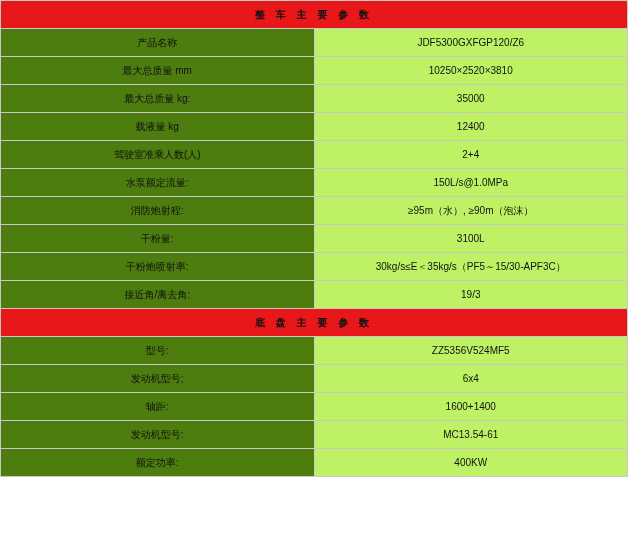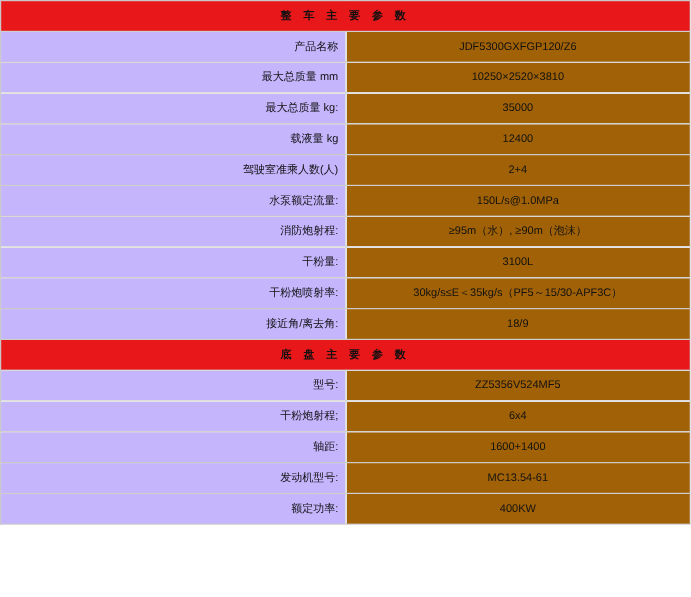"产品名称" td.label-cell { background: #c4b5fd -> #4d7c0f; text-align: right -> center }
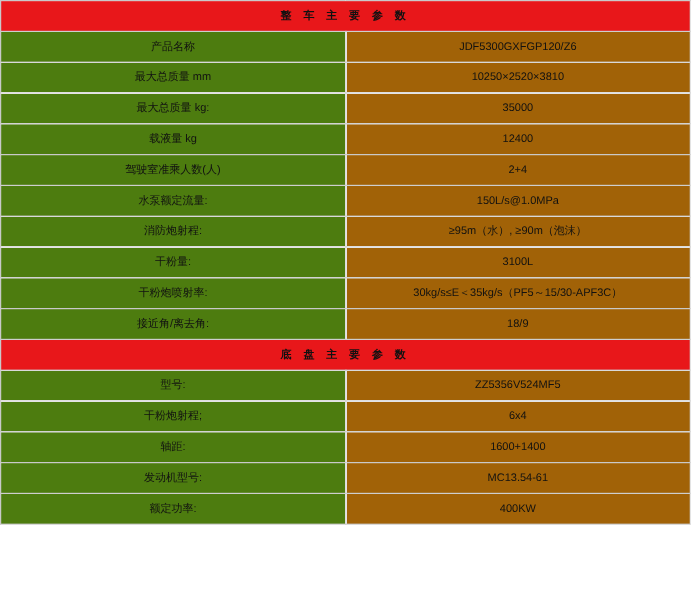"JDF5300GXFGP120/Z6" td.value-cell { background: #a16207 -> #bef264 }
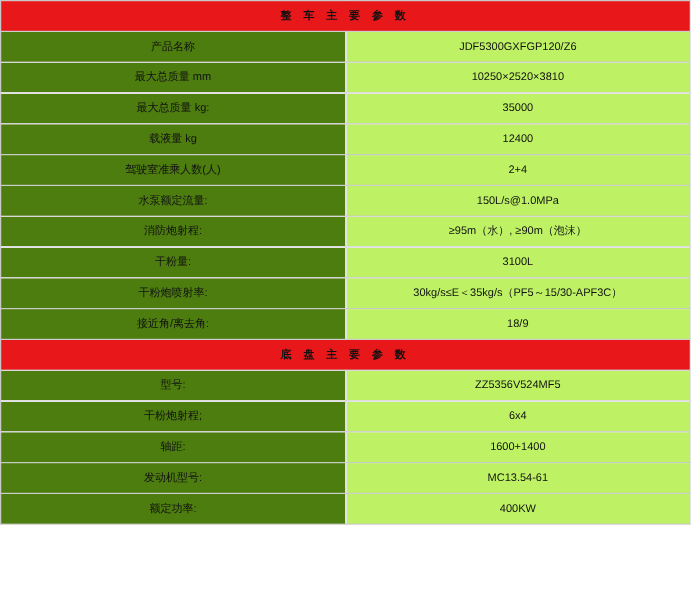"18/9" td.value-cell { text: 18/9 -> 19/3 }
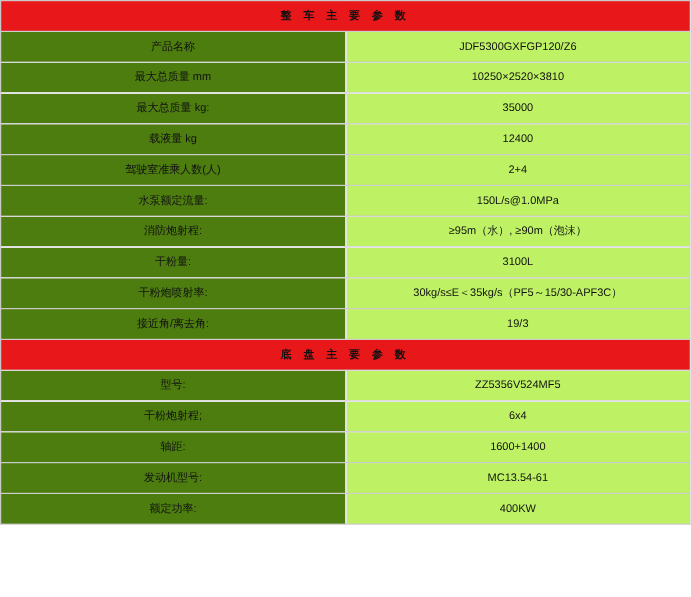"干粉炮射程;" td.label-cell { text: 干粉炮射程 -> 发动机型号 }
